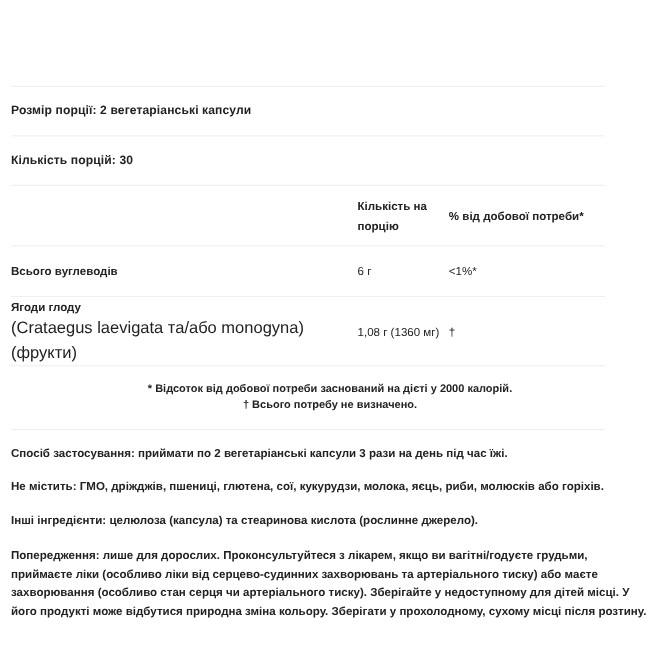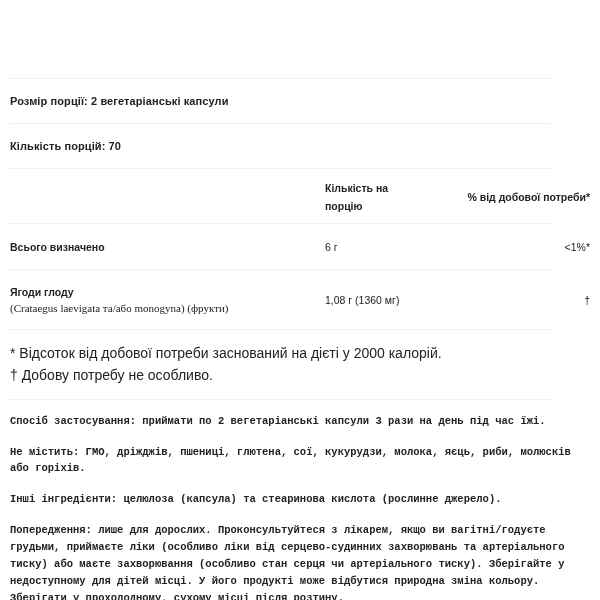"Кількість порцій: 70" span.serving-text { text: 70 -> 30 }
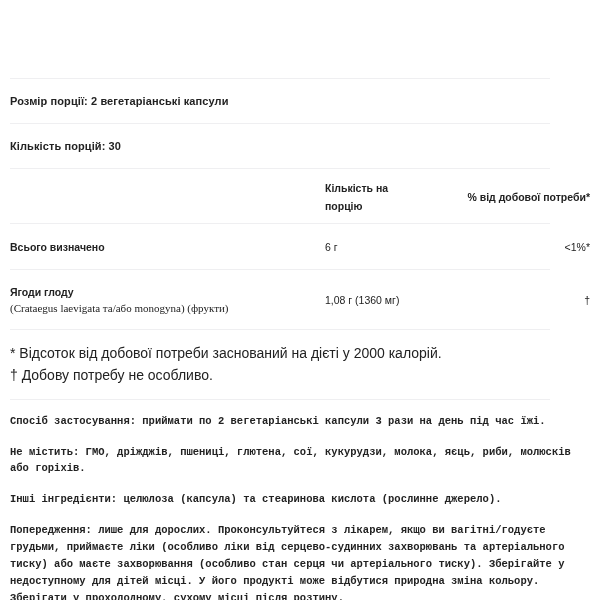"% від добової потреби*" .col-dv { text-align: right -> none }
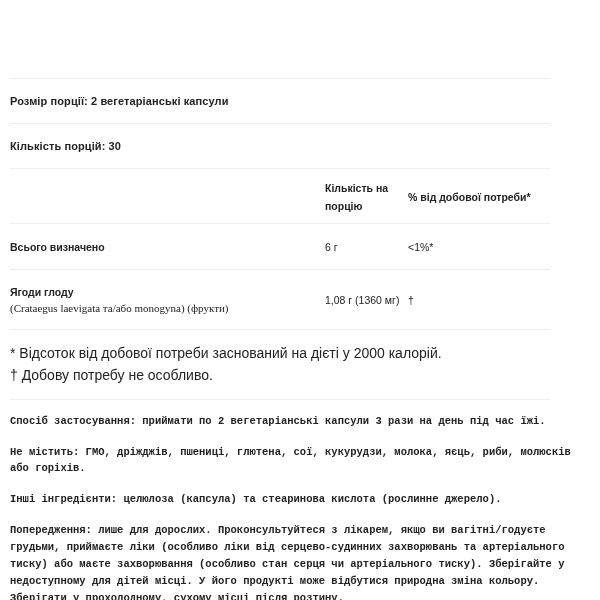"Всього визначено" span.cell-label { text: визначено -> вуглеводів }
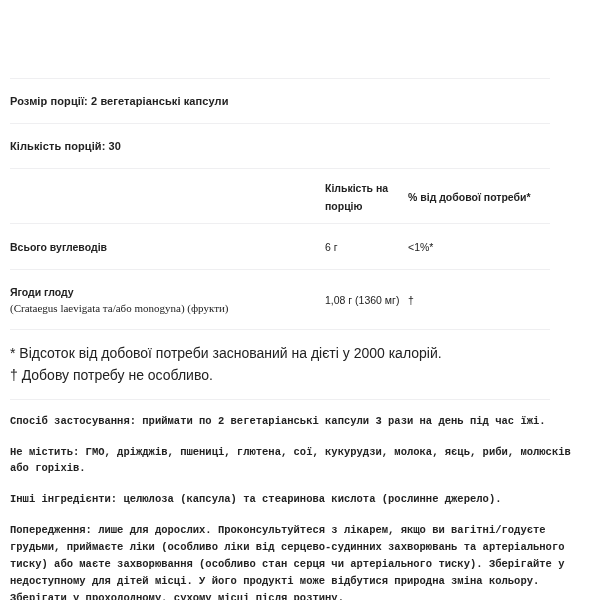"(Crataegus laevigata та/або monogyna)" .cell-sub { font-family: Liberation Serif, serif -> none; font-size: 11px -> 15px }
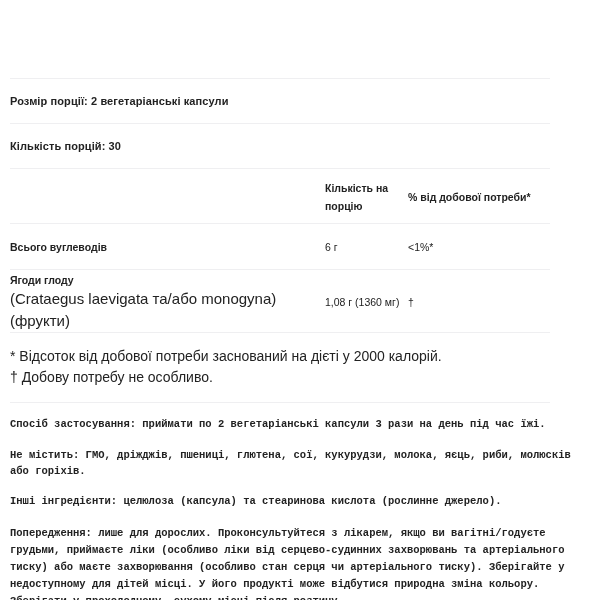"* Відсоток від добової потреби" .footnote { font-size: 14px -> 10px; font-weight: normal -> bold; text-align: none -> center }
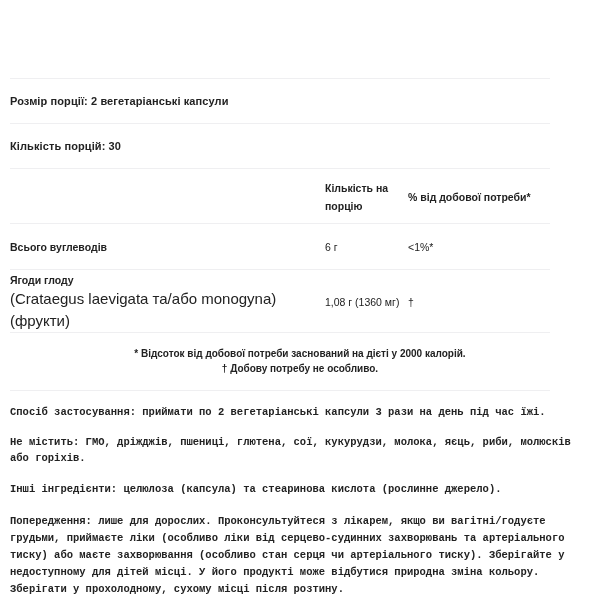"† Добову потребу не особливо." div.footnote { text: Добову потребу не особливо -> Всього потребу не визначено }
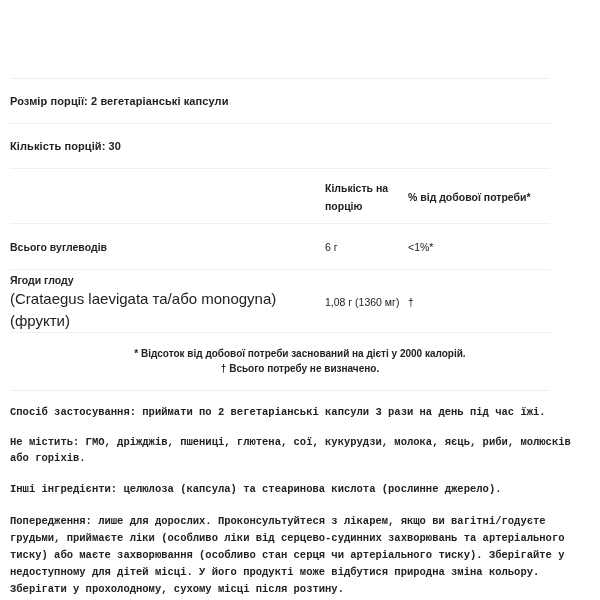"Спосіб застосування: приймати по 2" .paragraphs { font-family: Liberation Mono, monospace -> none }
